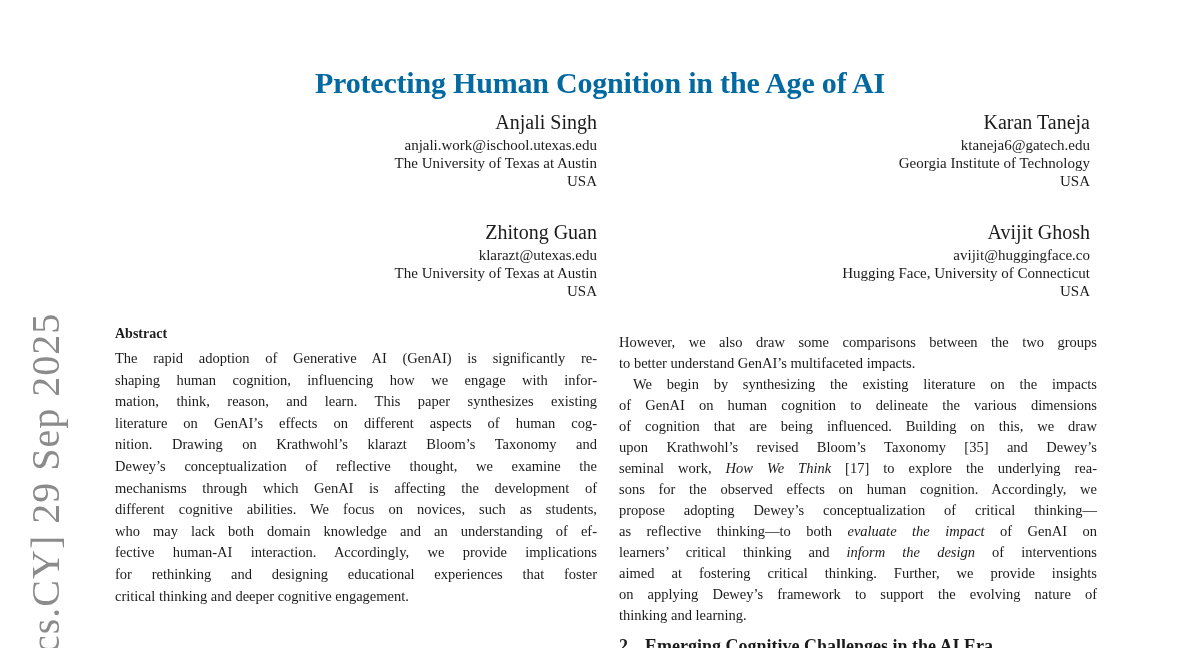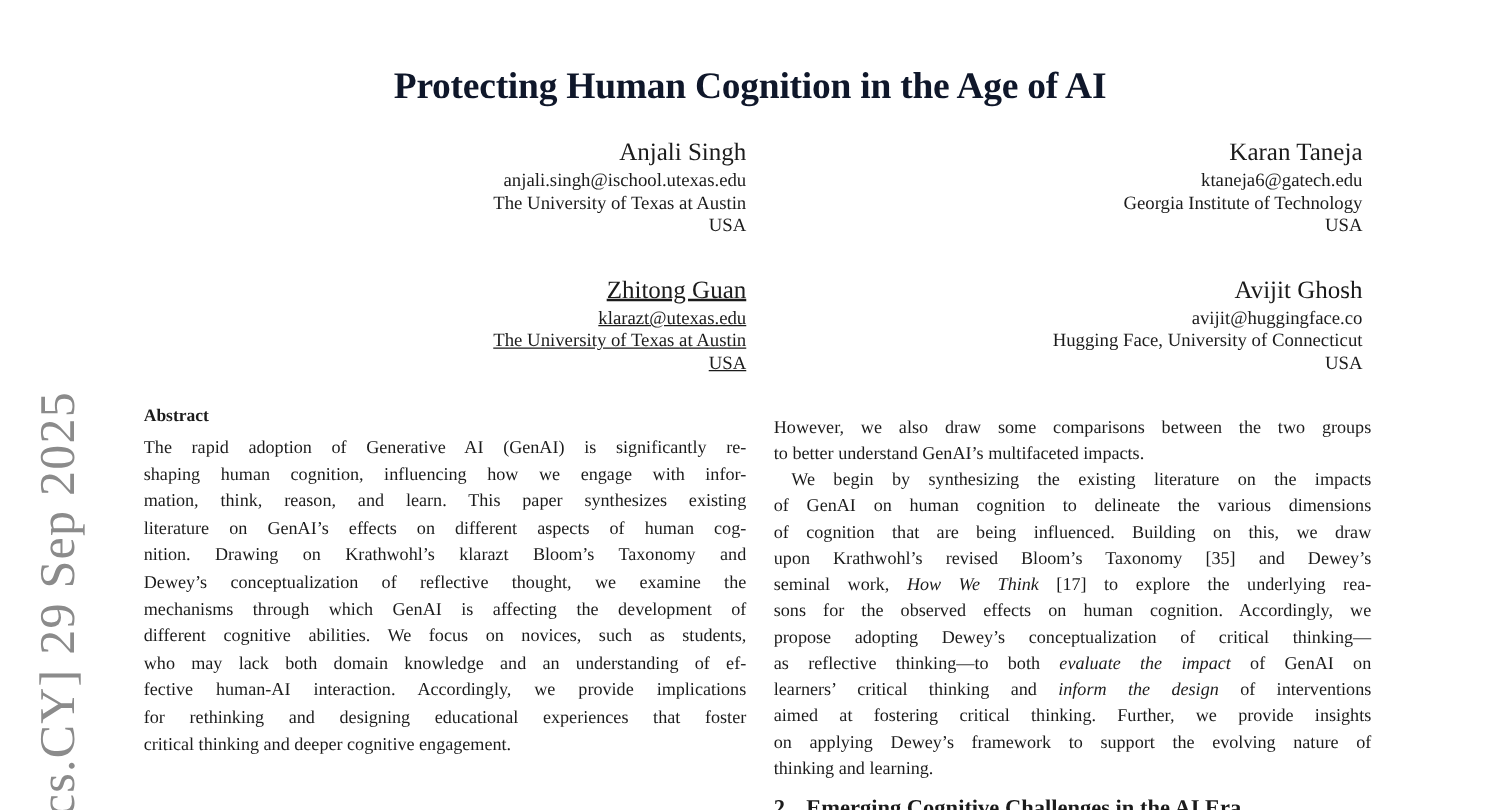"Protecting Human Cognition in the" .title { color: #0f172a -> #0369a1; top: 52px -> 66px }
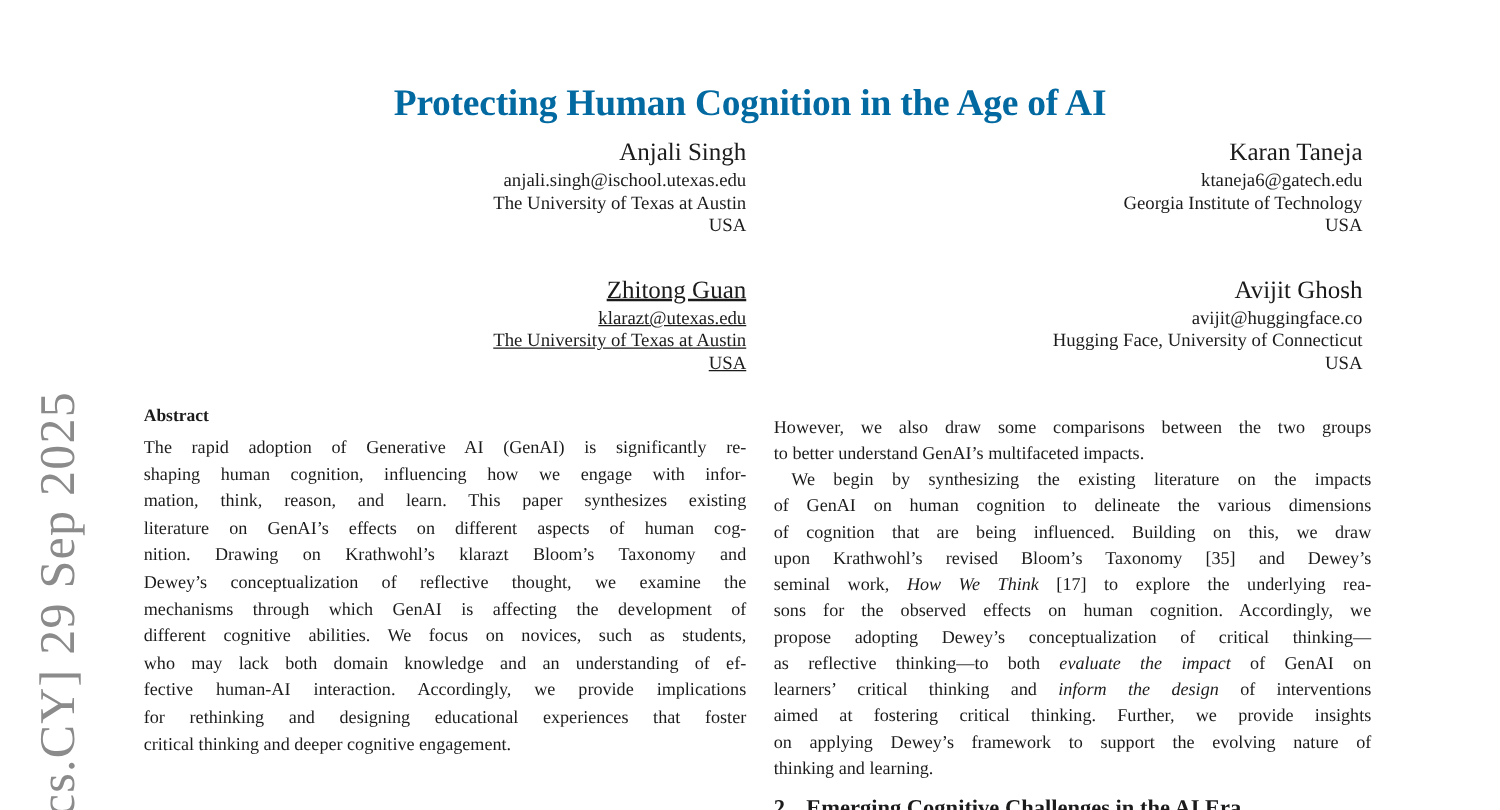"anjali.singh@ischool.utexas.edu" div.meta { text: anjali.singh@ischool.utexas.edu -> anjali.work@ischool.utexas.edu }
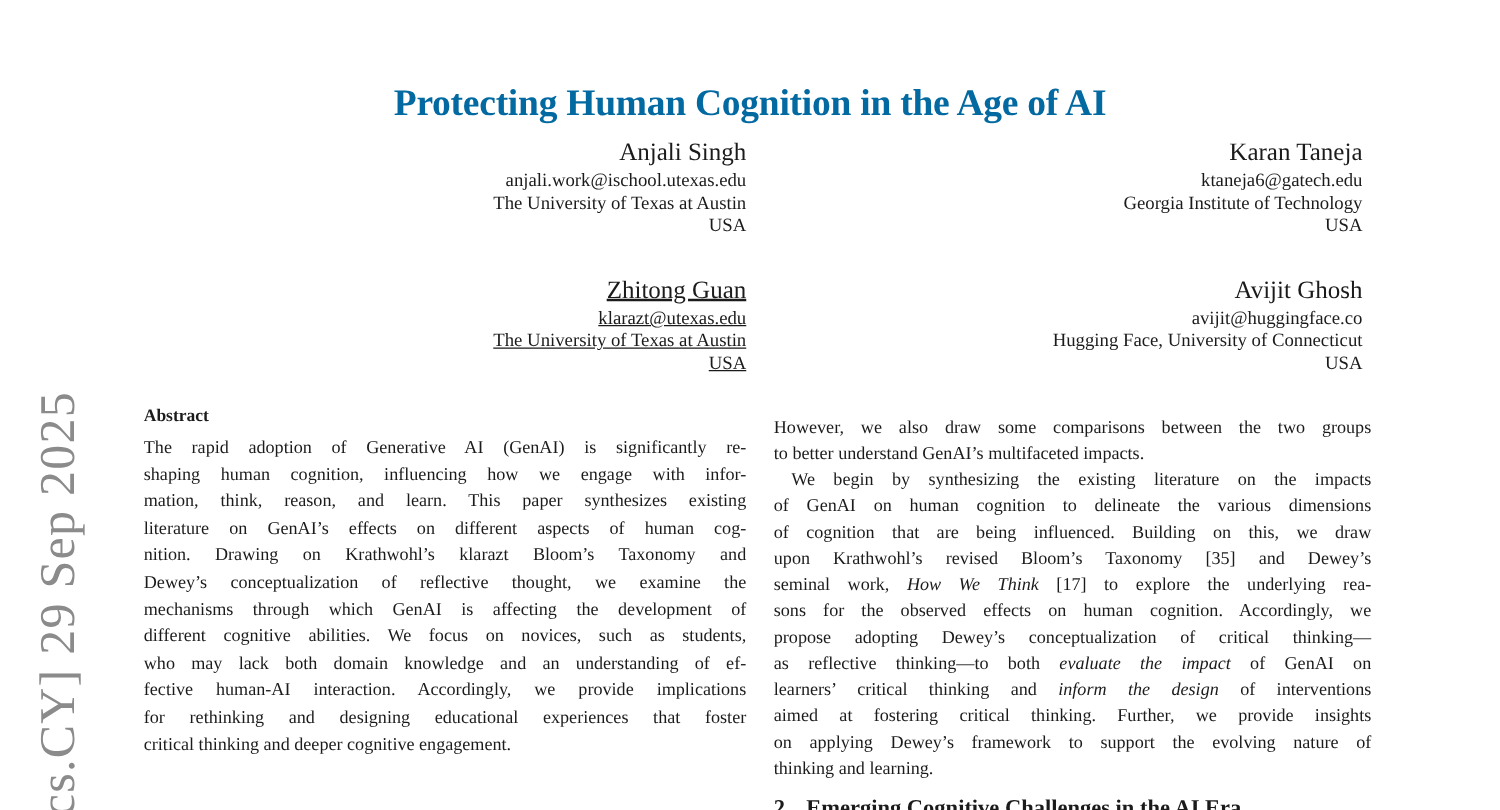"Zhitong Guan" .author.a2 { text-decoration: underline -> none }
